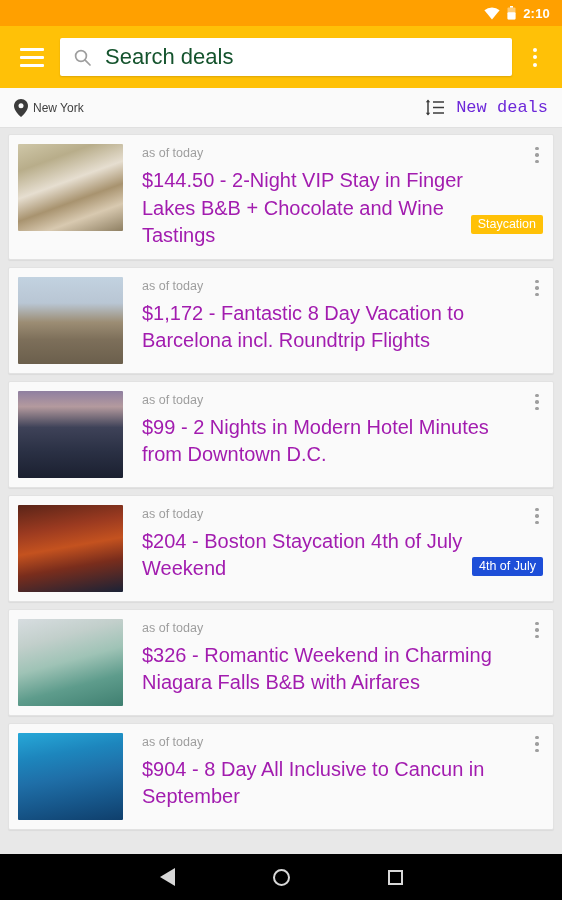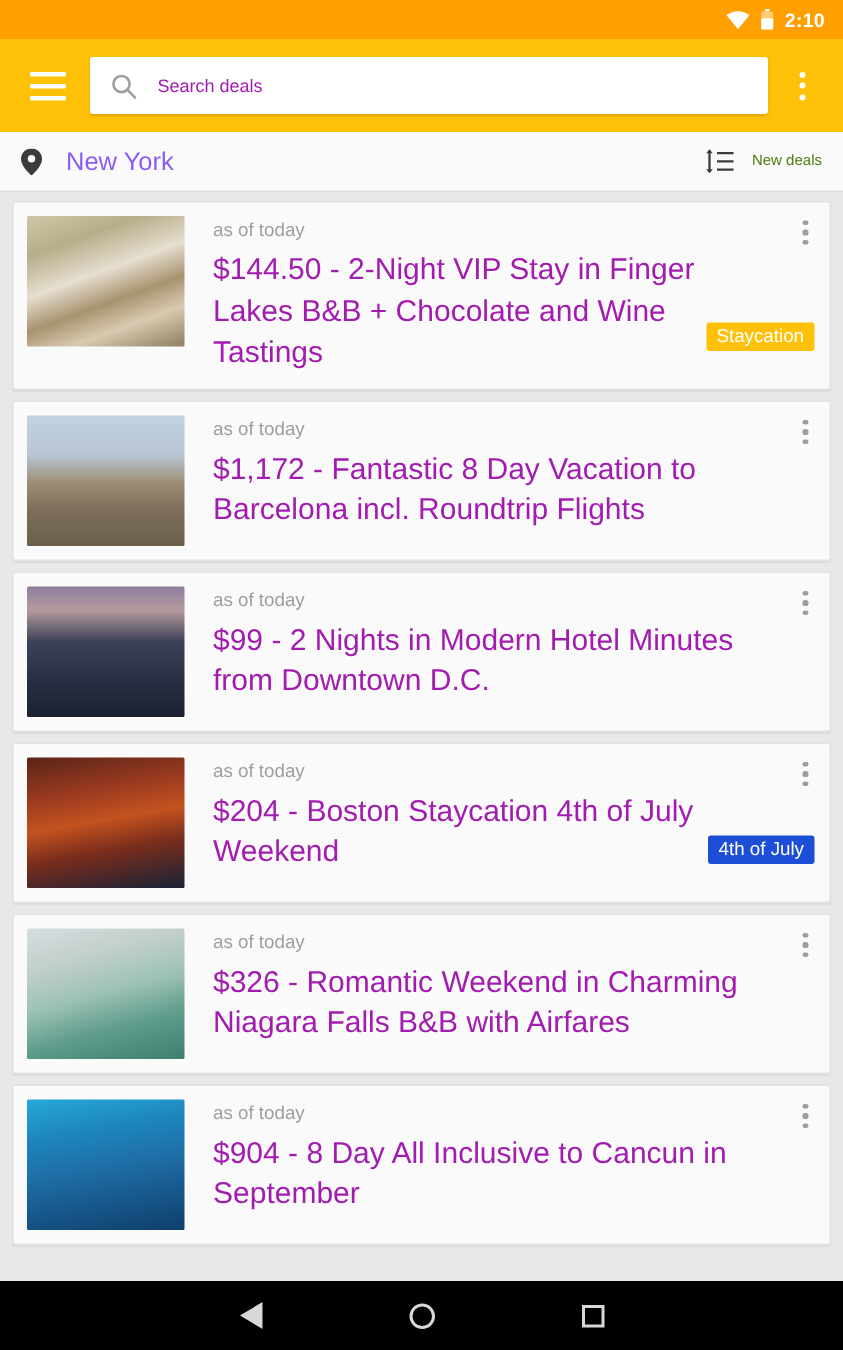"Search deals" .search-ph { color: #a21caf -> #14532d; font-size: 12px -> 22px }
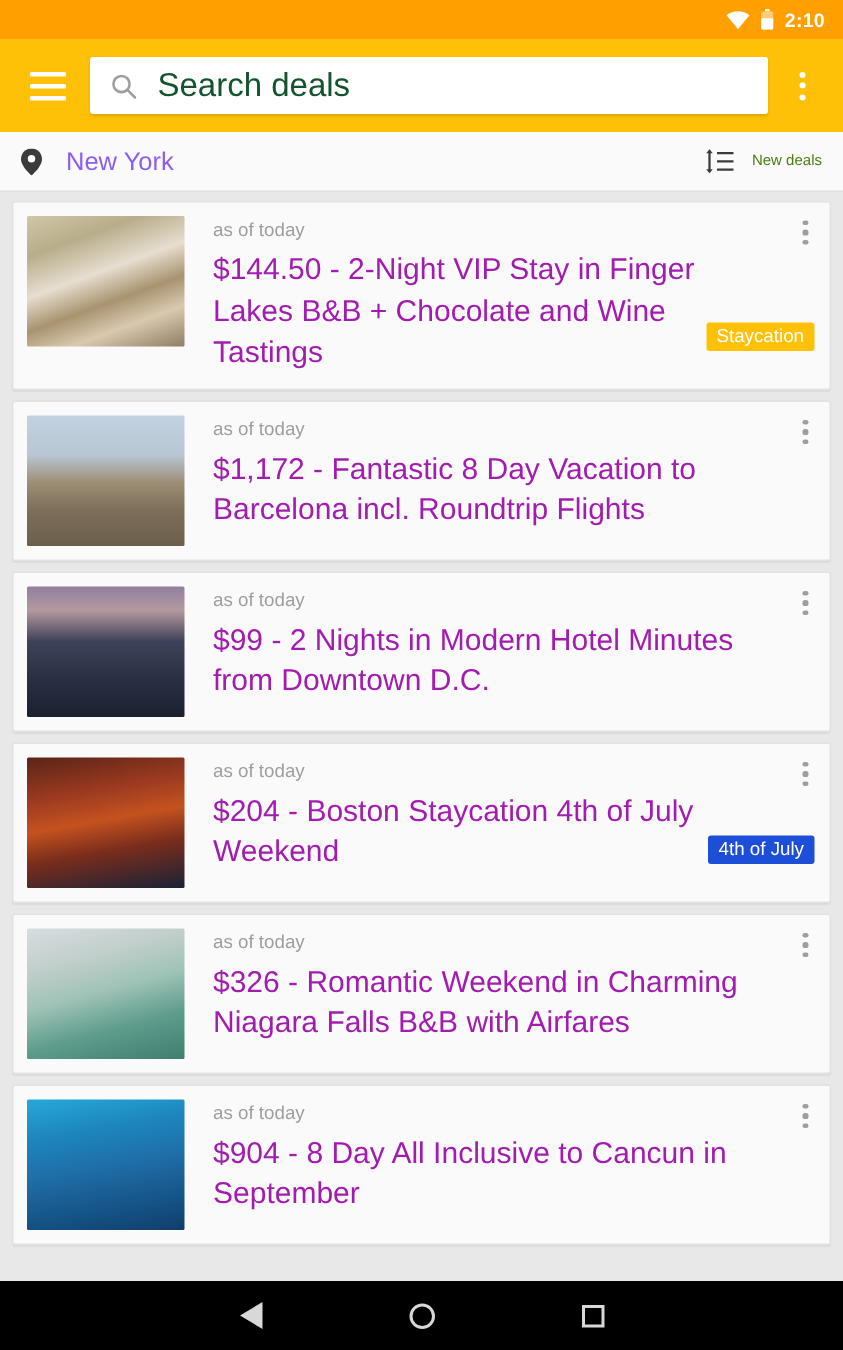"New York" .loc-text { color: #8b5cf6 -> #404040; font-size: 17px -> 12px; margin-left: 16px -> 5px }
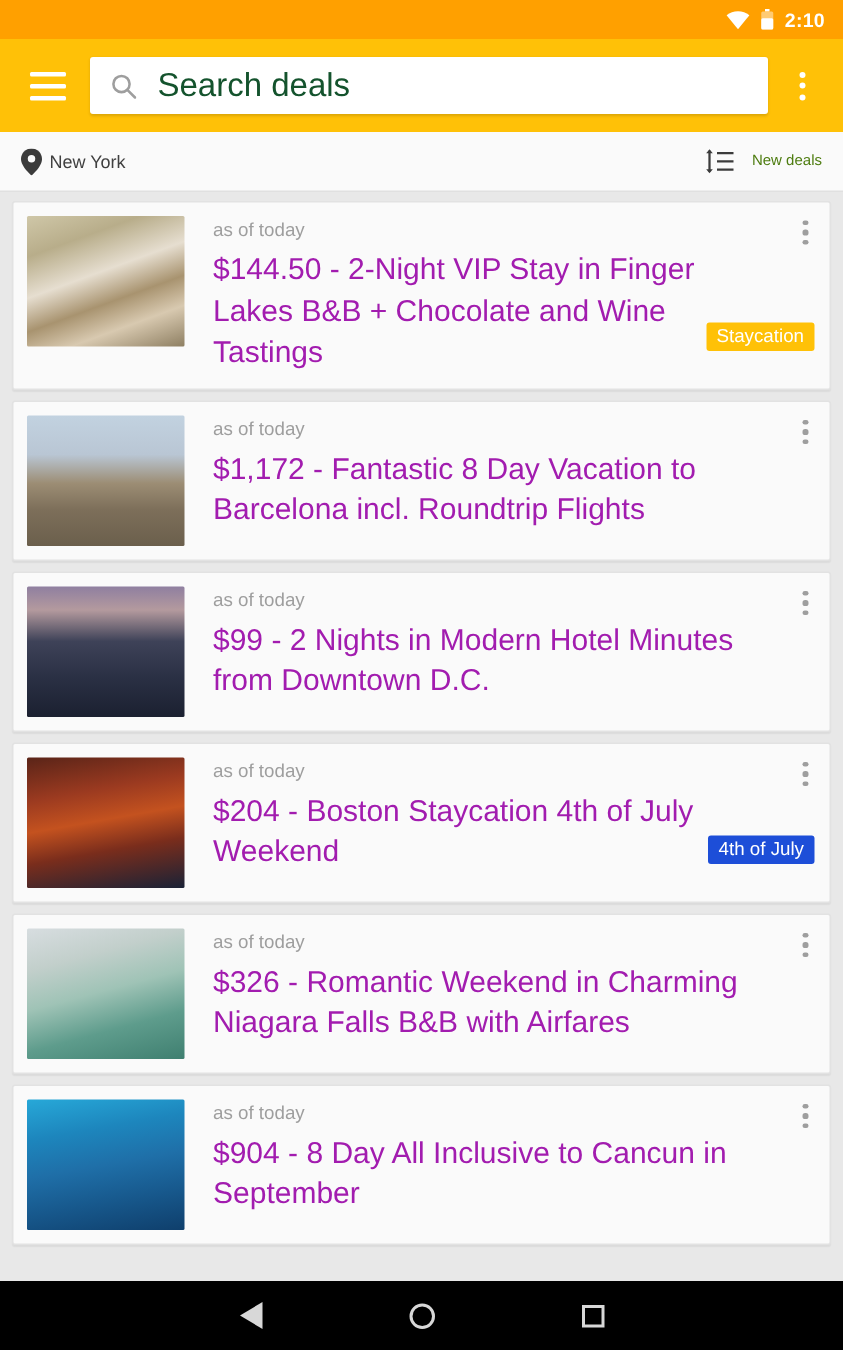"New deals" .sort-text { color: #4d7c0f -> #6d28d9; font-family: none -> Liberation Mono, monospace; font-size: 10px -> 17px }
